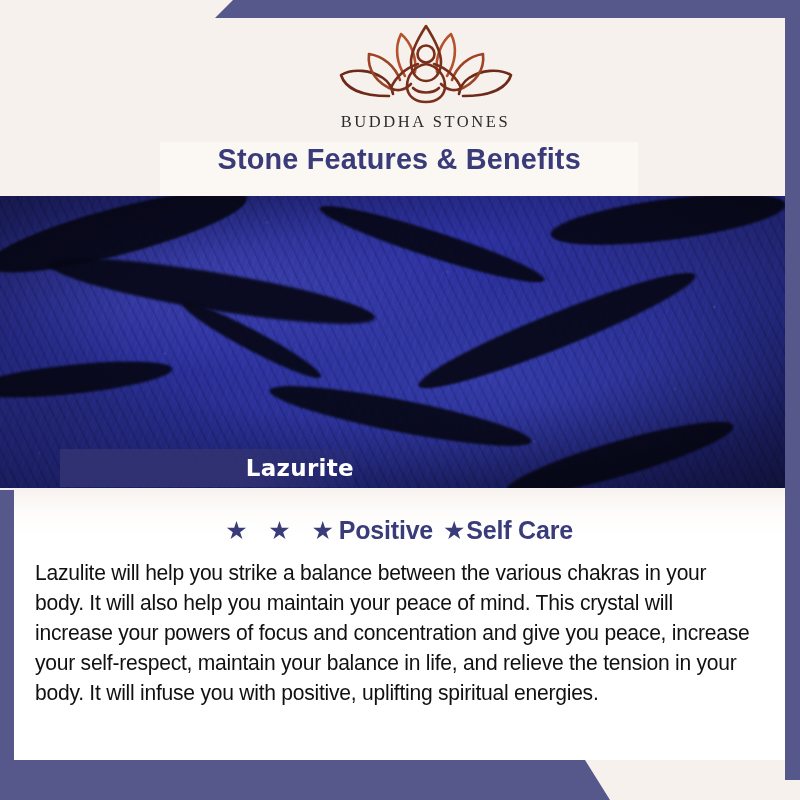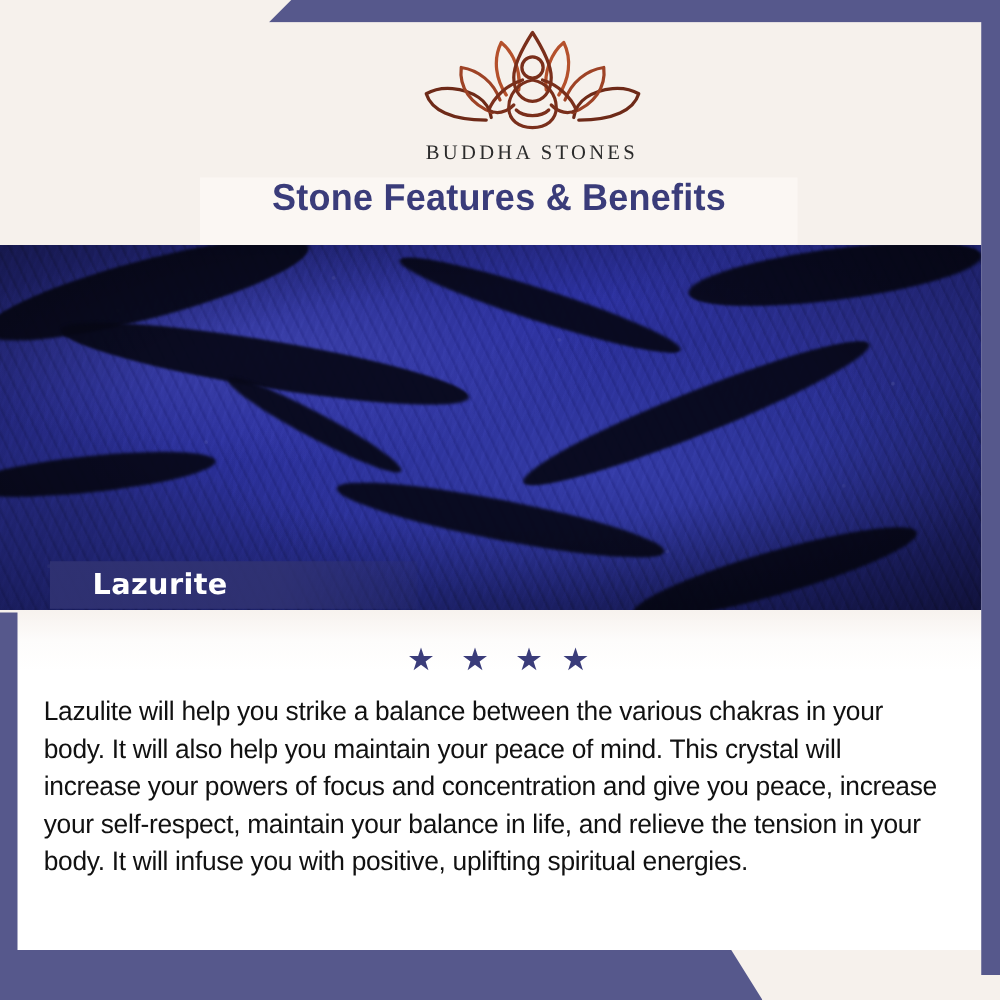"Lazurite" .stone-plate { justify-content: none -> flex-end; left: 40px -> 60px }
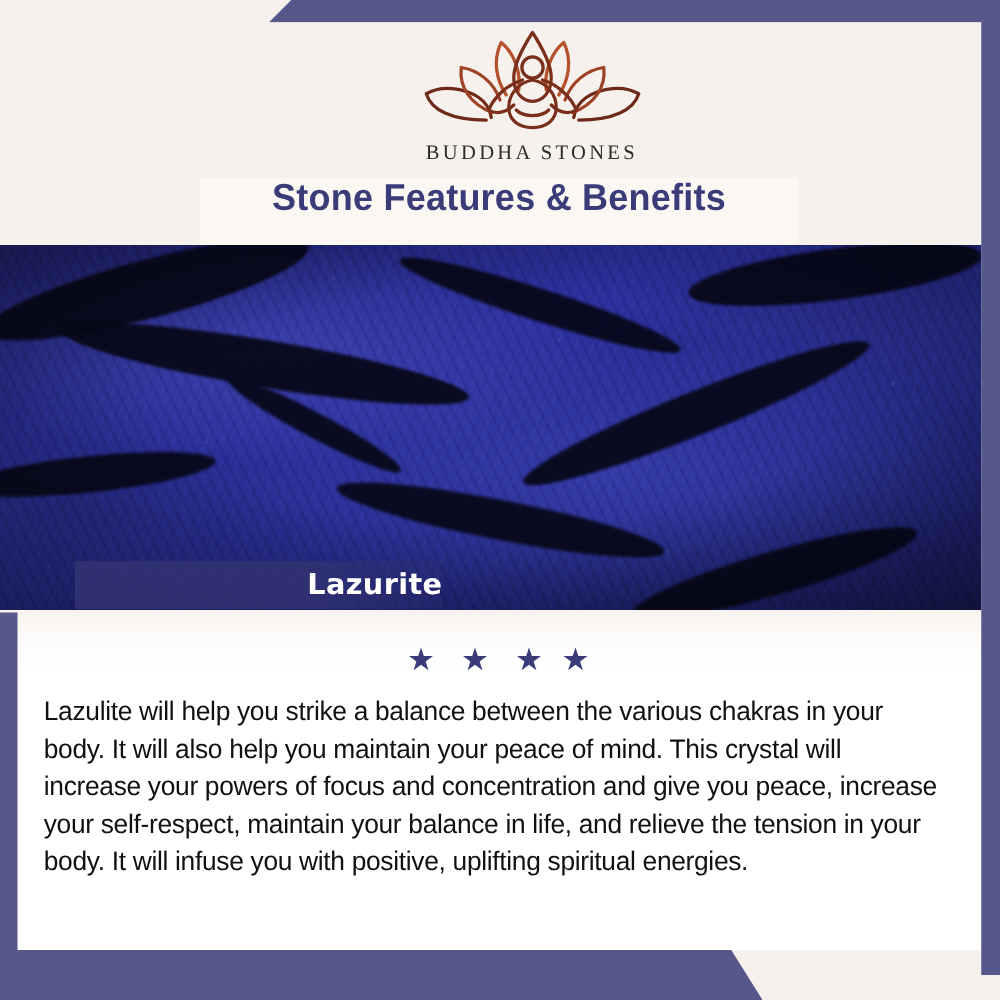"Positive" span { html: none -> <span>Positive</span> }
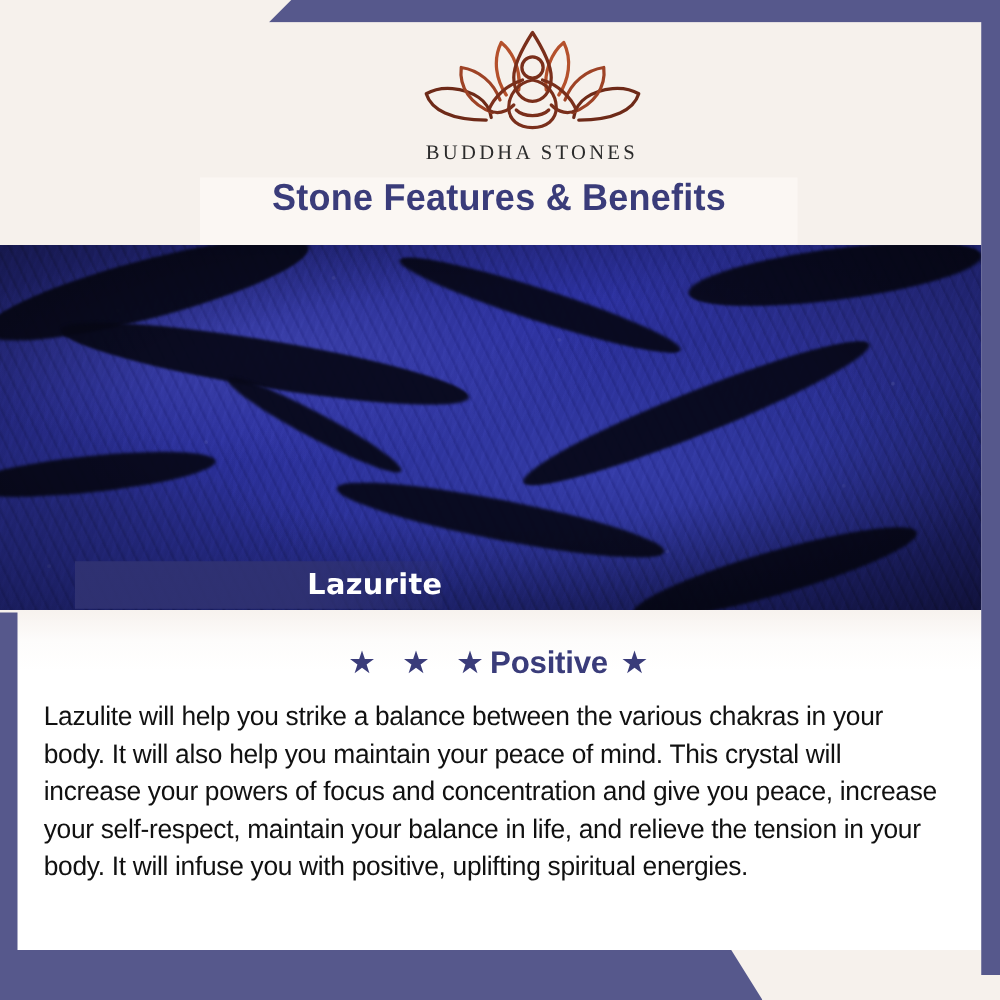"Self Care" span { html: none -> <span>Self Care</span> }
